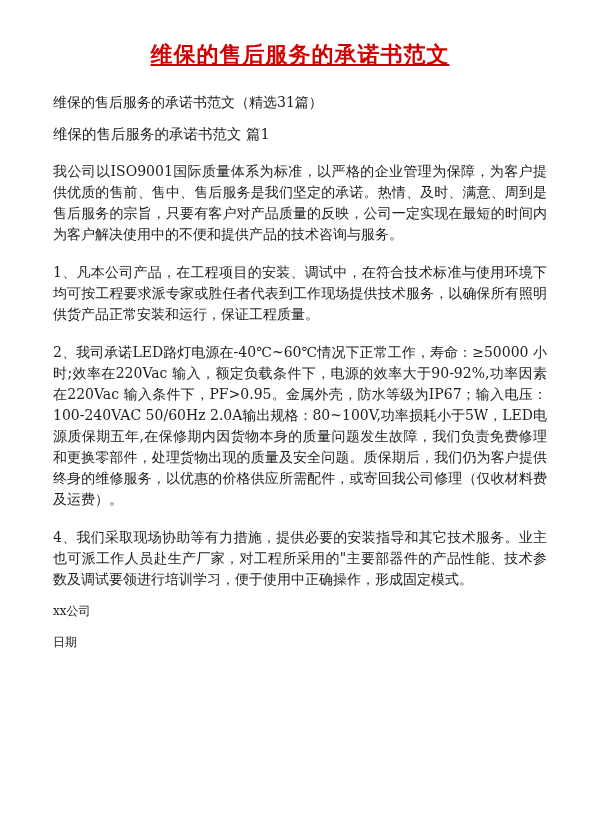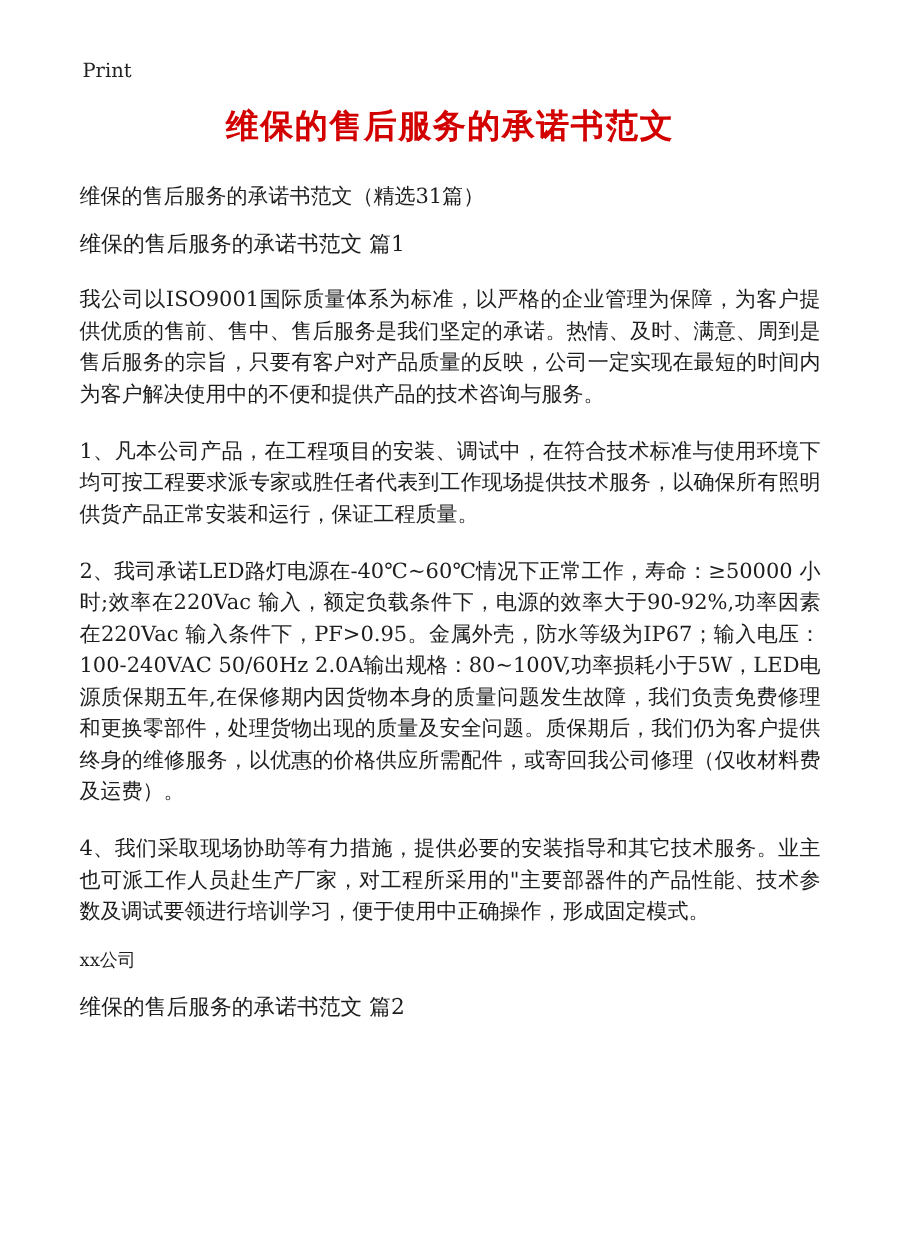"Print" div.print-label { html: <div>Print</div> -> none }
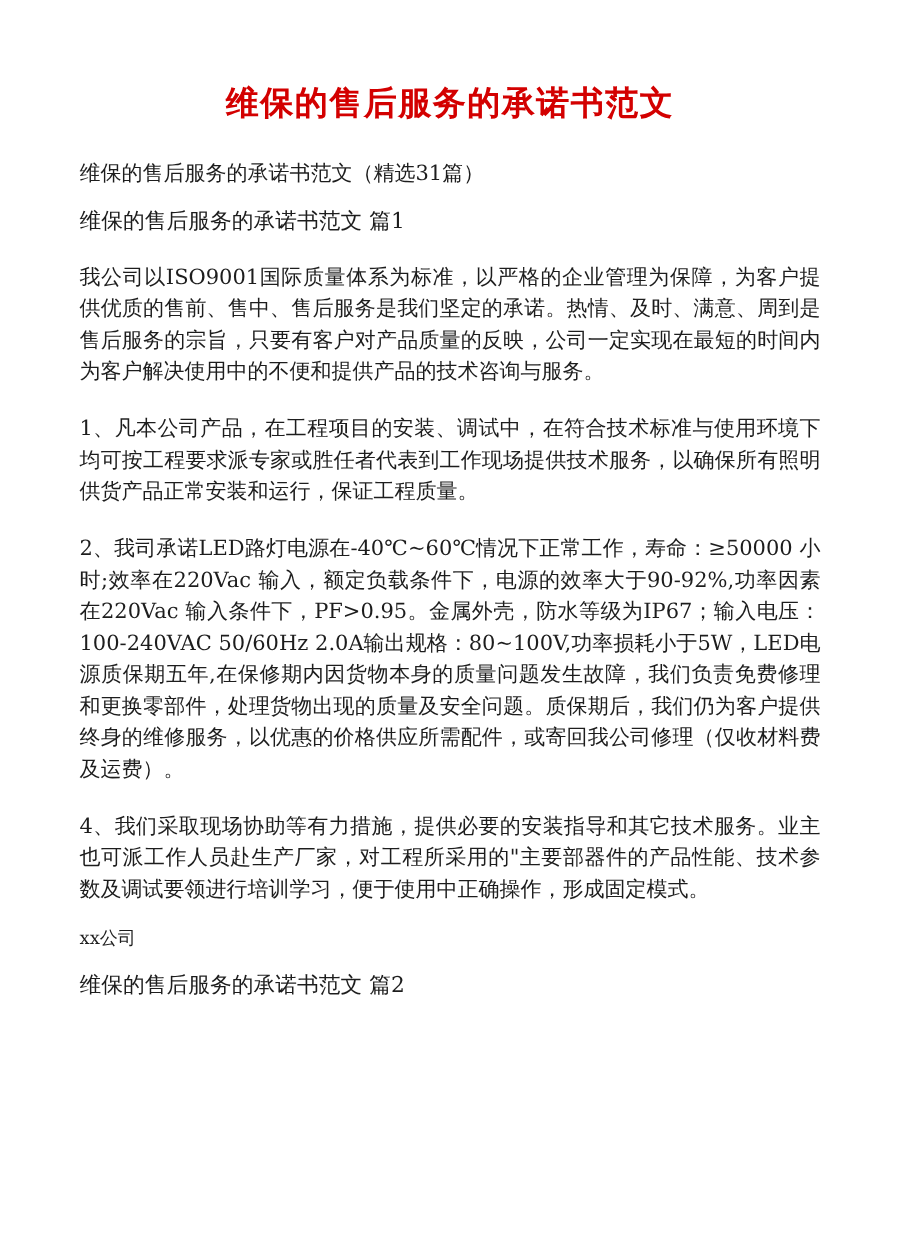"维保的售后服务的承诺书范文" .doc-title { margin-top: 14px -> none; text-decoration: none -> underline }
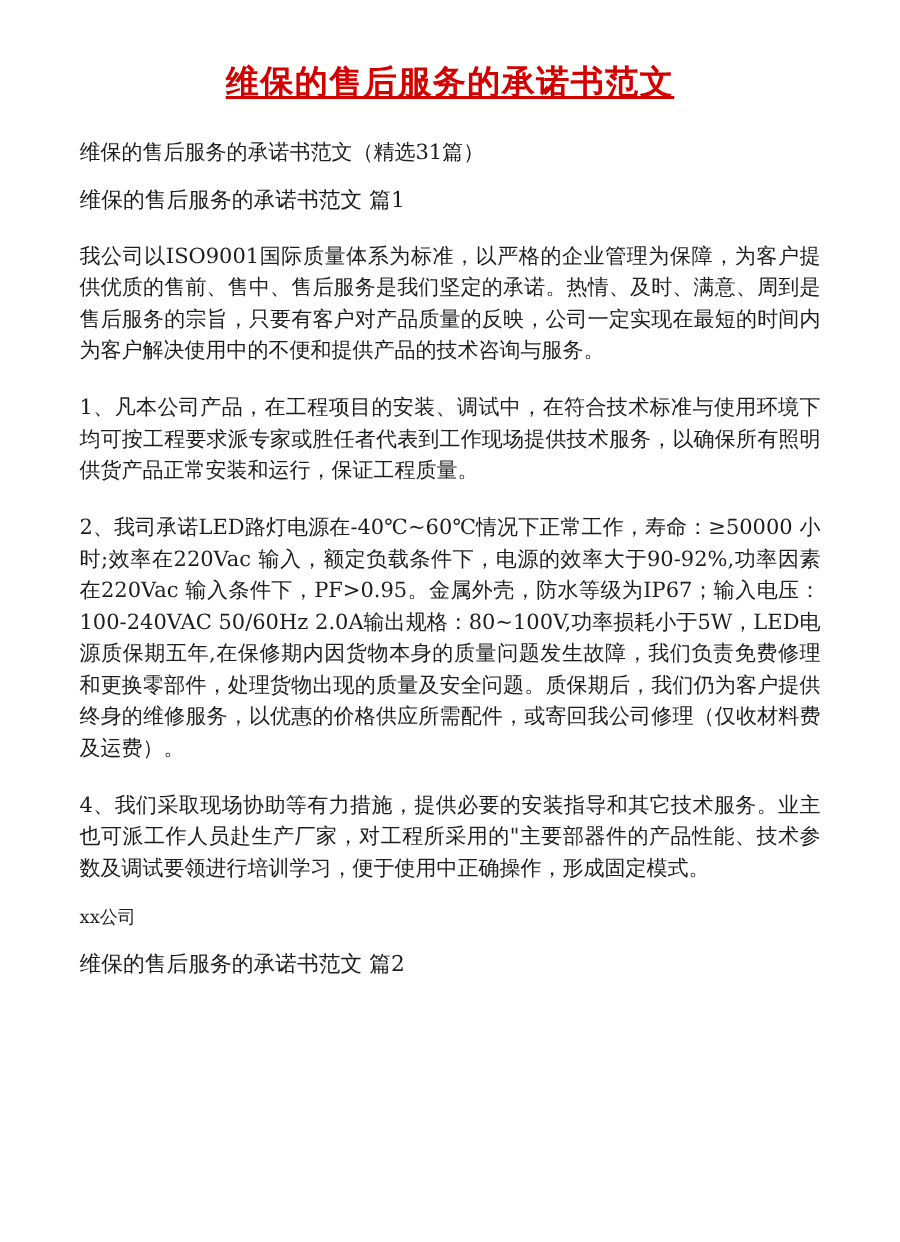"日期" div.sig-line { html: none -> <div>日期</div> }
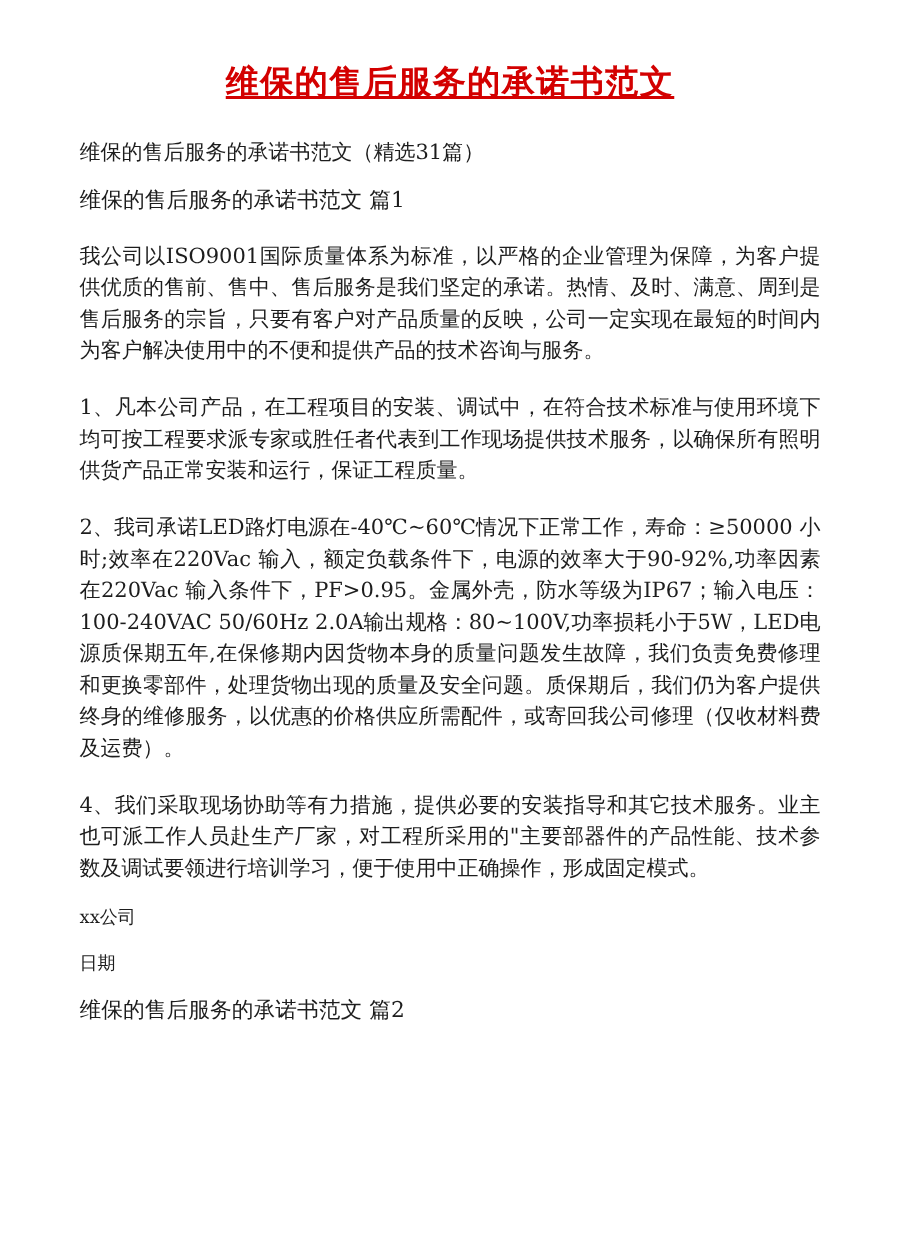"维保的售后服务的承诺书范文 篇2" div.section-heading { html: <div>维保的售后服务的承诺书范文 篇2</div> -> none }
